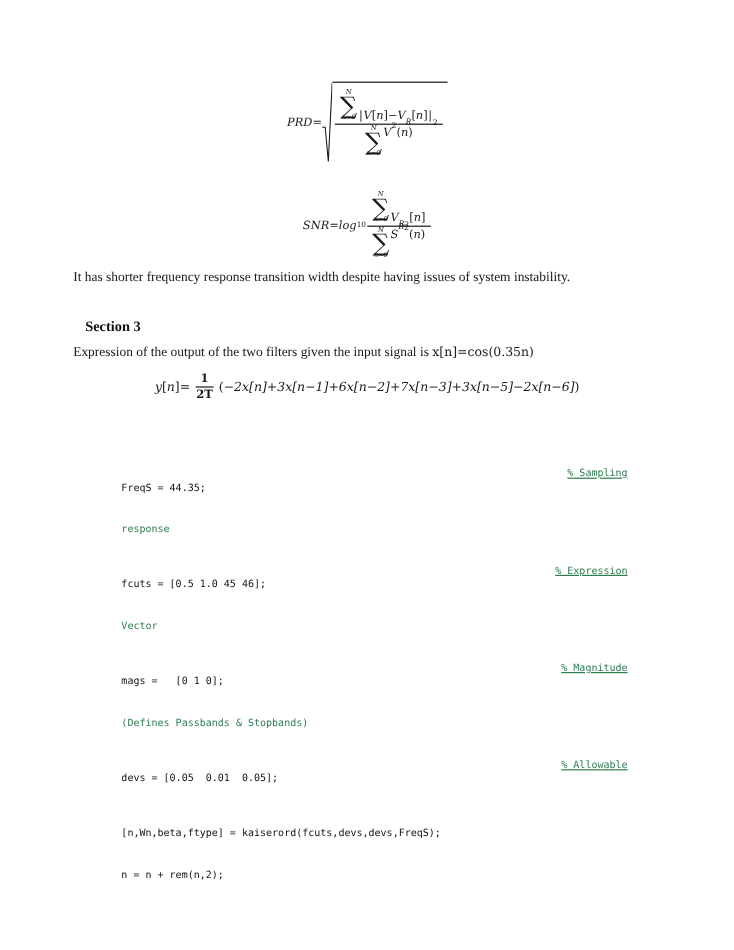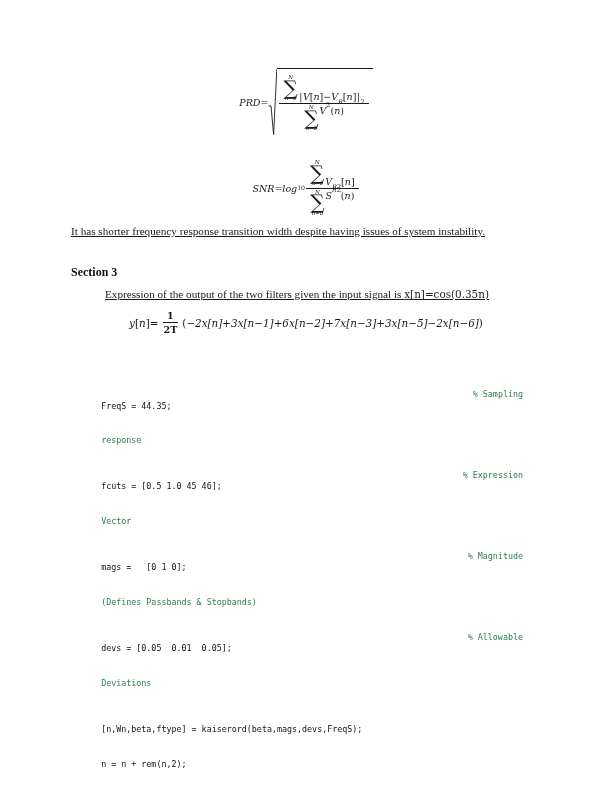"It has shorter frequency response" .para { left: 71px -> 61px; text-decoration: underline -> none }
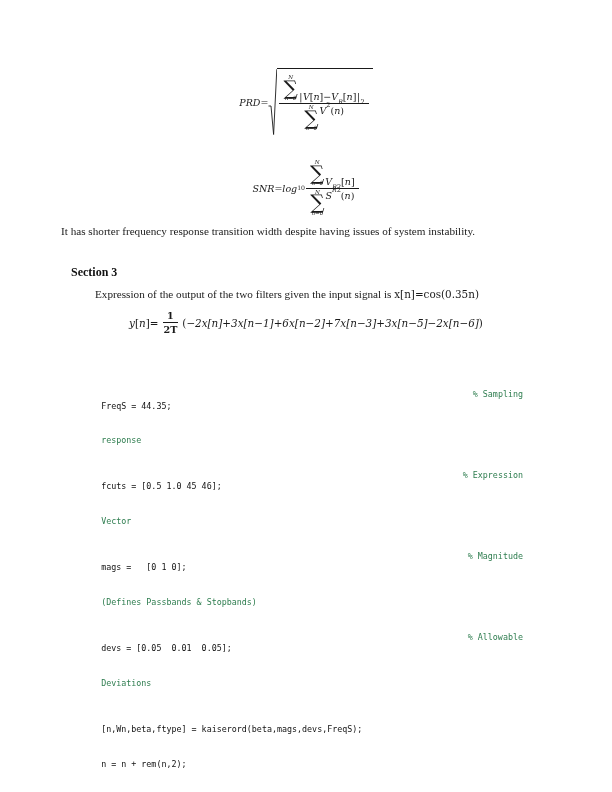"Expression of the output of" div.para { text-align: center -> none }
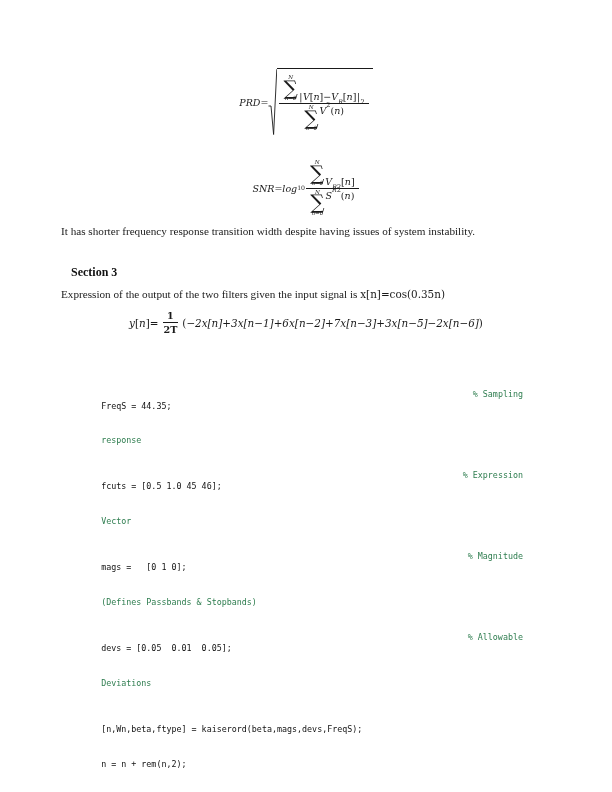"% Sampling" .code-comment { text-decoration: none -> underline }
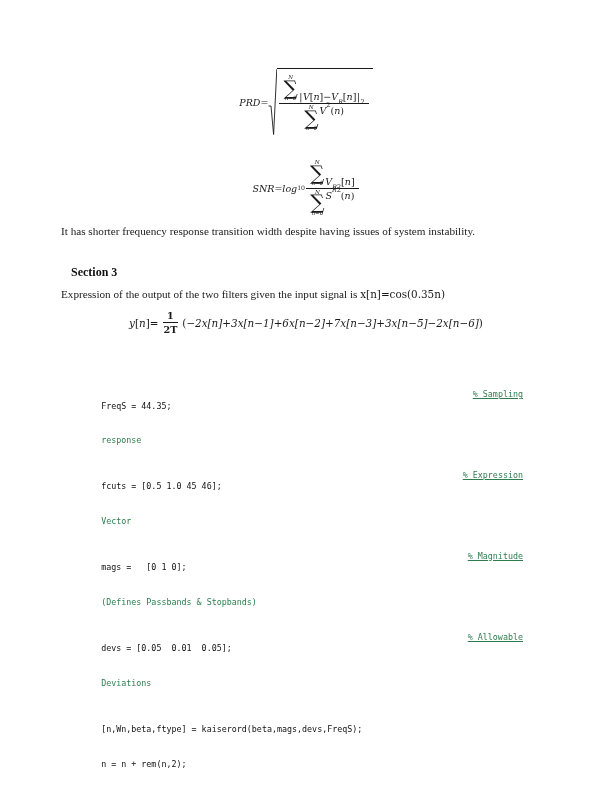"Deviations" div.code-line { html: <div> <span>Deviations</span> </div> -> none }
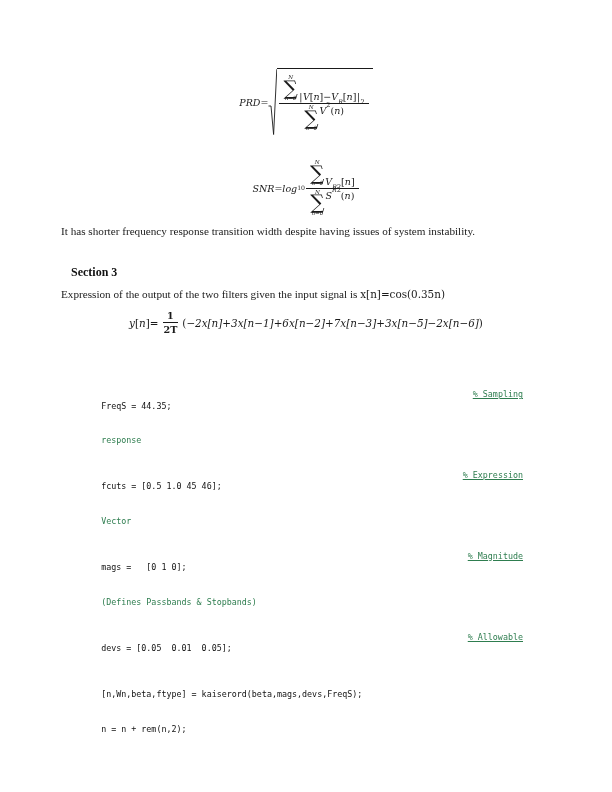"[n,Wn,beta,ftype] =" span { text: beta,mags,devs,FreqS -> fcuts,devs,devs,FreqS }
